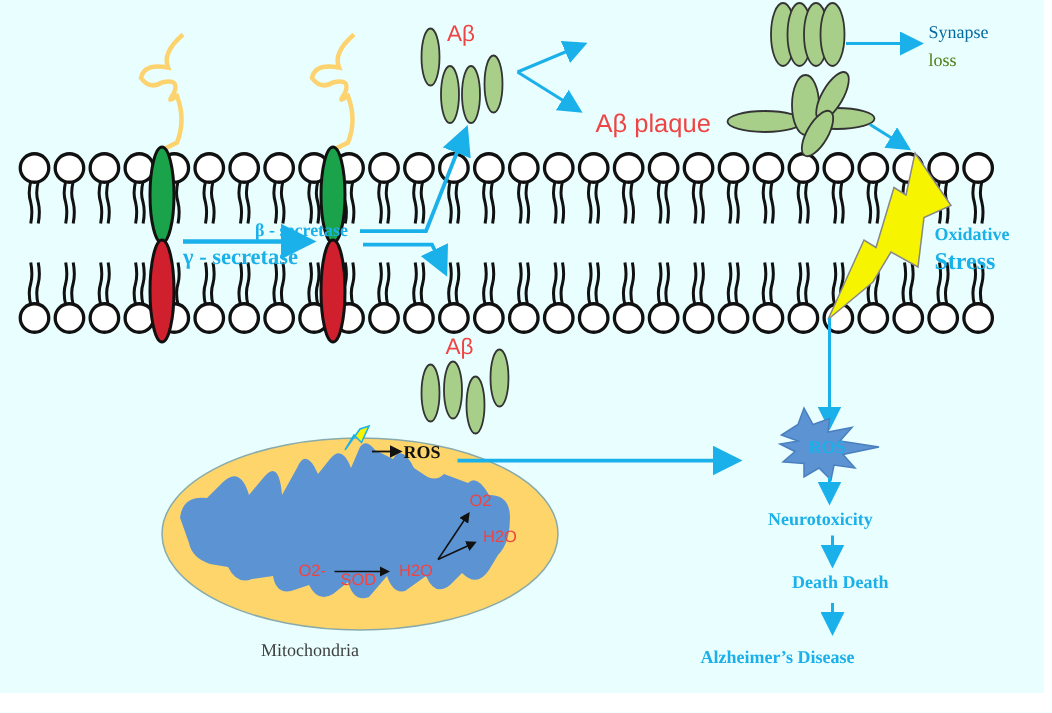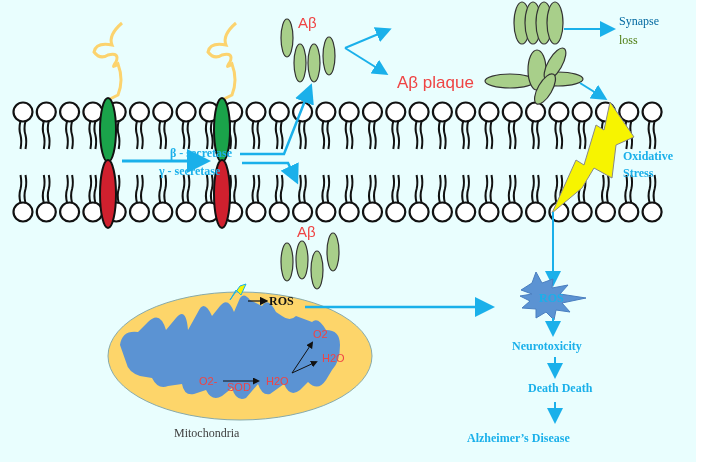"γ - secretase" div.lbl { font-size: 12px -> 15px; margin-left: 37px -> none }
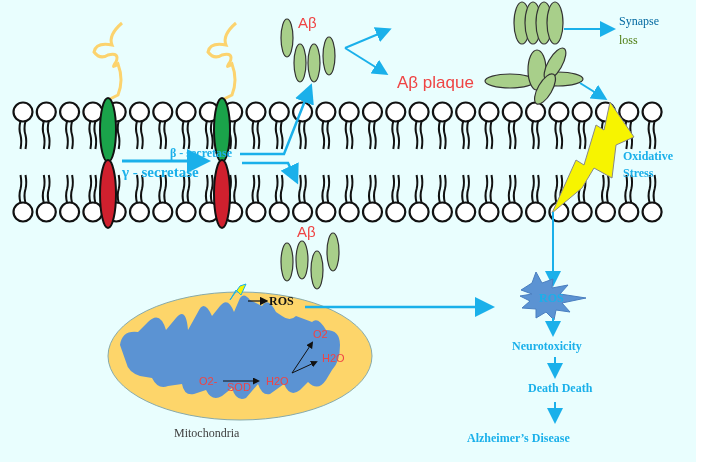"Stress" div.lbl { font-size: 12px -> 16px }
